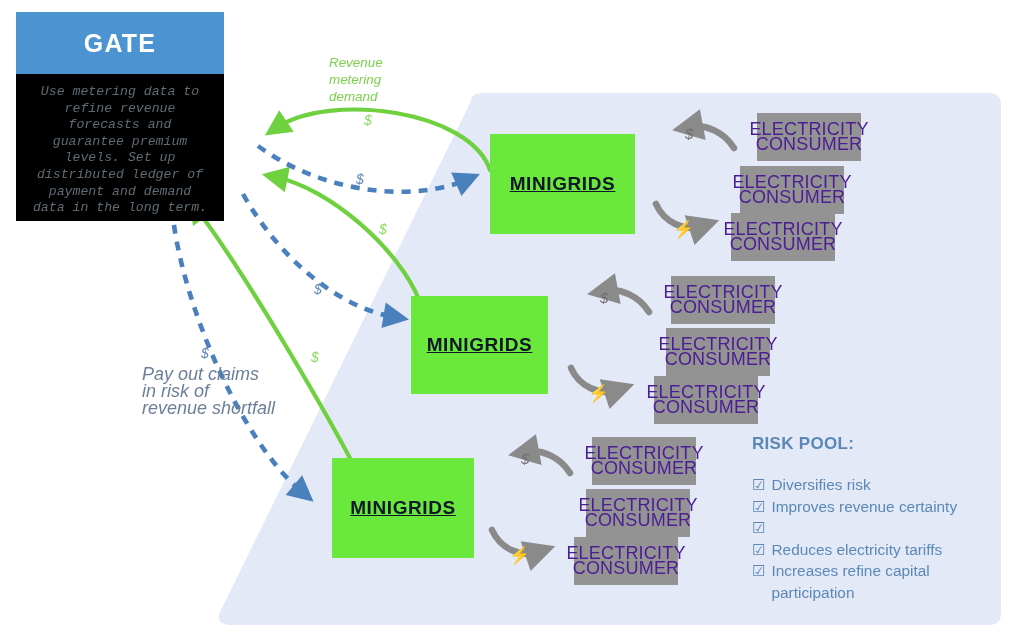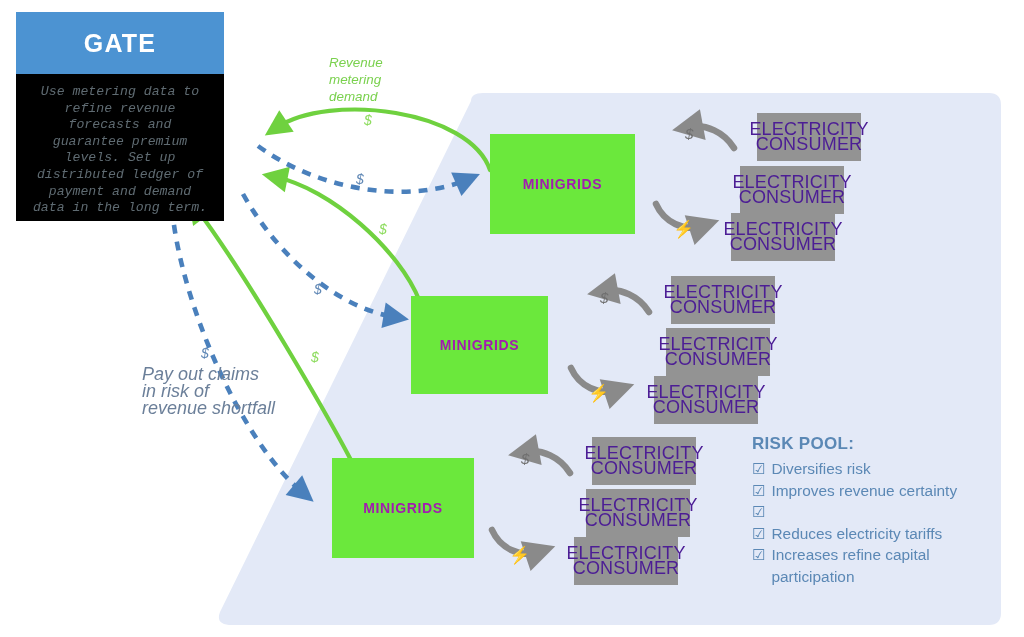"MINIGRIDS" .minigrid-label { color: #a21caf -> #0f172a; font-size: 14px -> 19px; text-decoration: none -> underline }
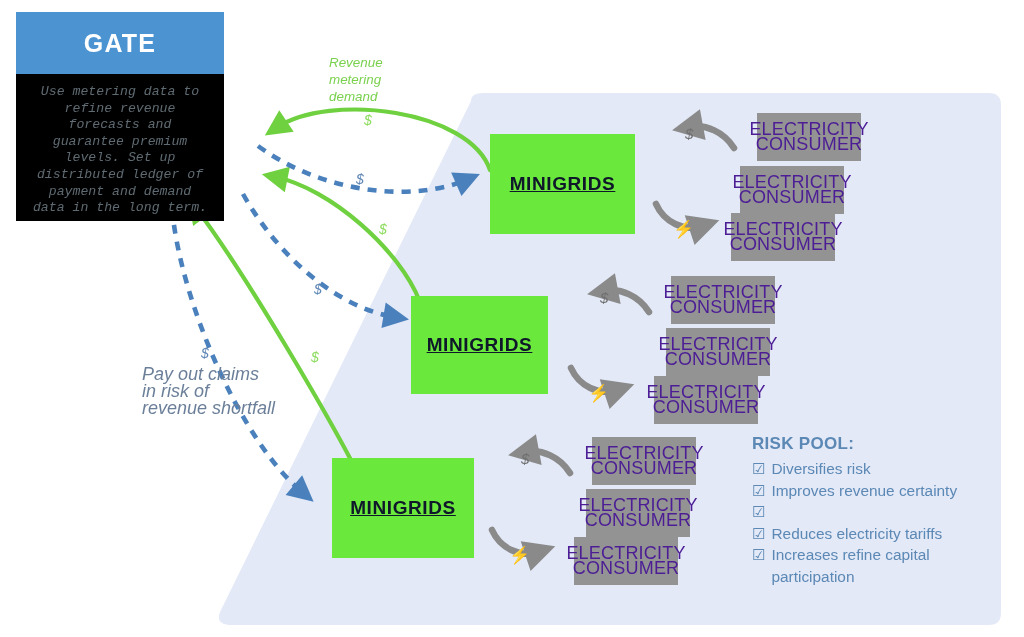"RISK POOL:" .risk-pool-title { margin-bottom: 4px -> 20px }
